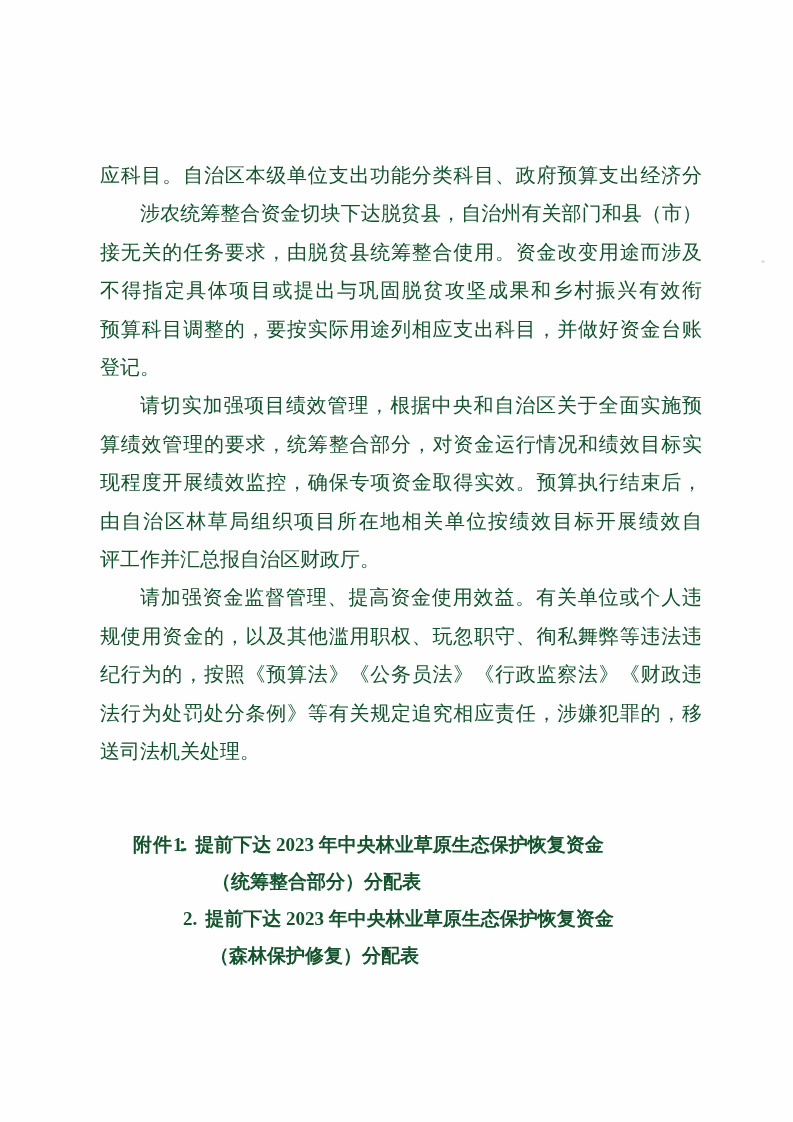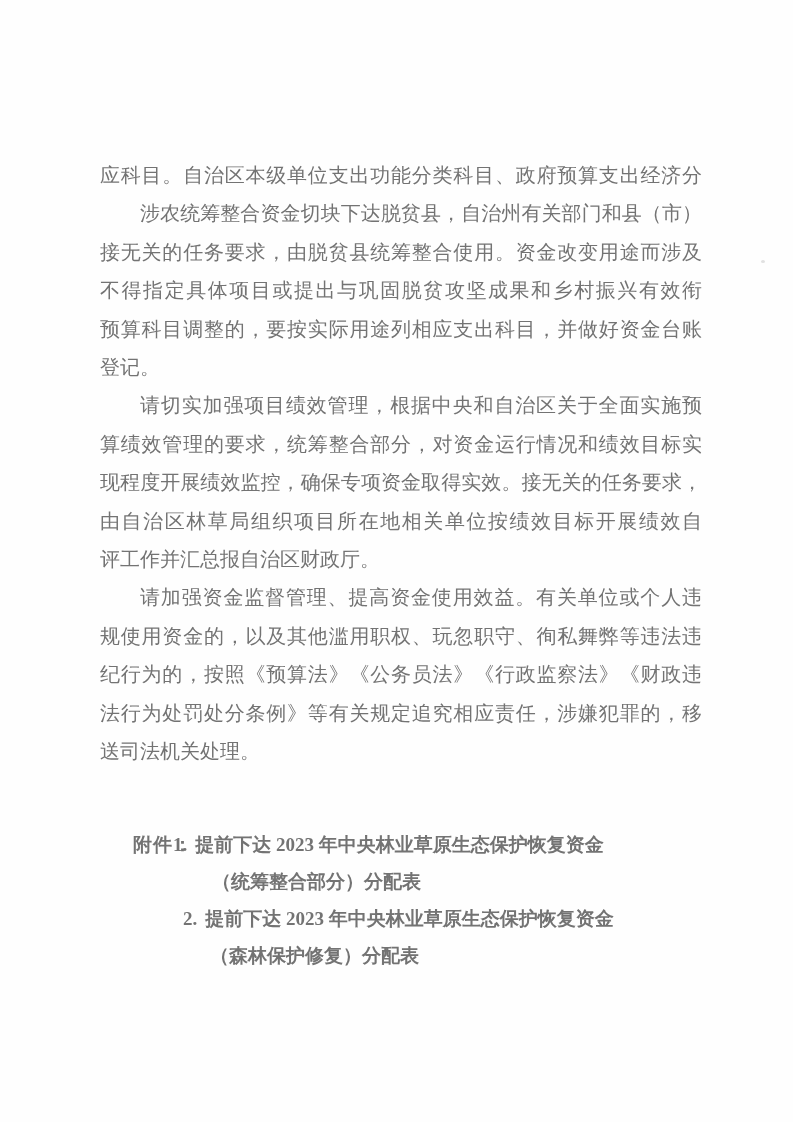"应科目。自治区本级单位支出功能分类科目、政府预算支出经济分" .page { color: #737373 -> #14532d }
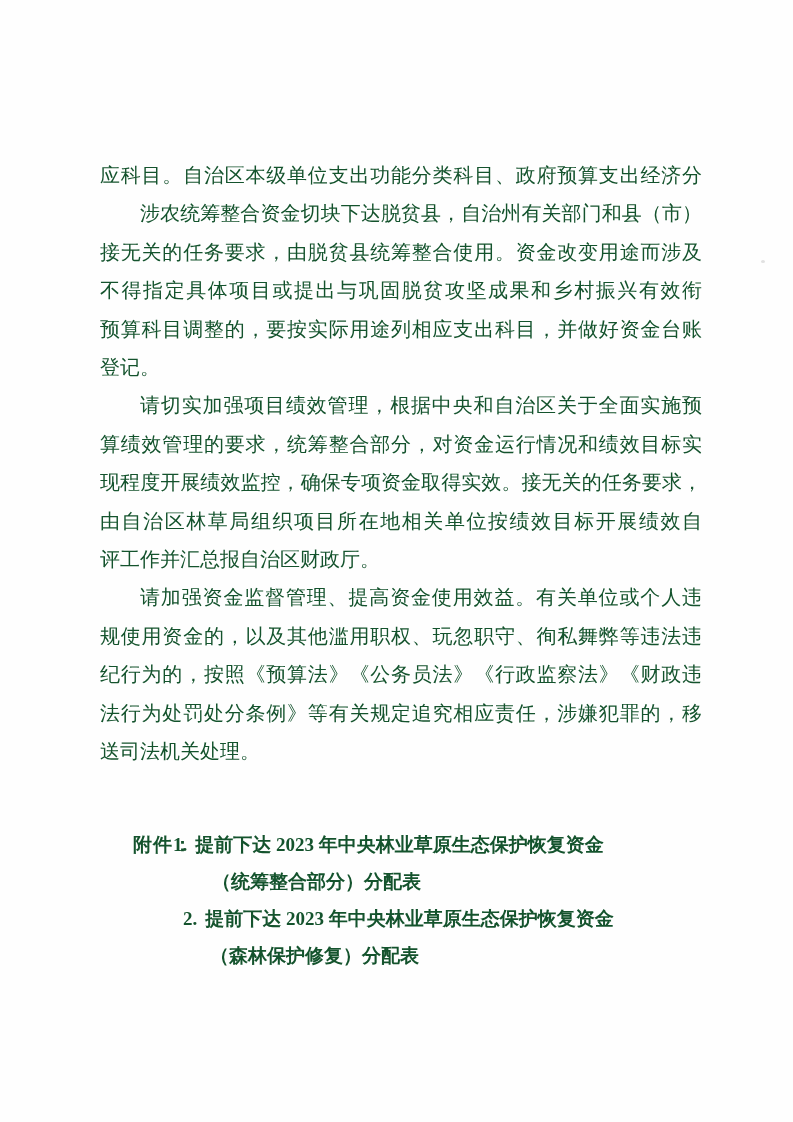"现程度开展绩效监控，确保专项资金取得实效。接无关的任务要求，" div.line { text: 接无关的任务要求 -> 预算执行结束后 }
